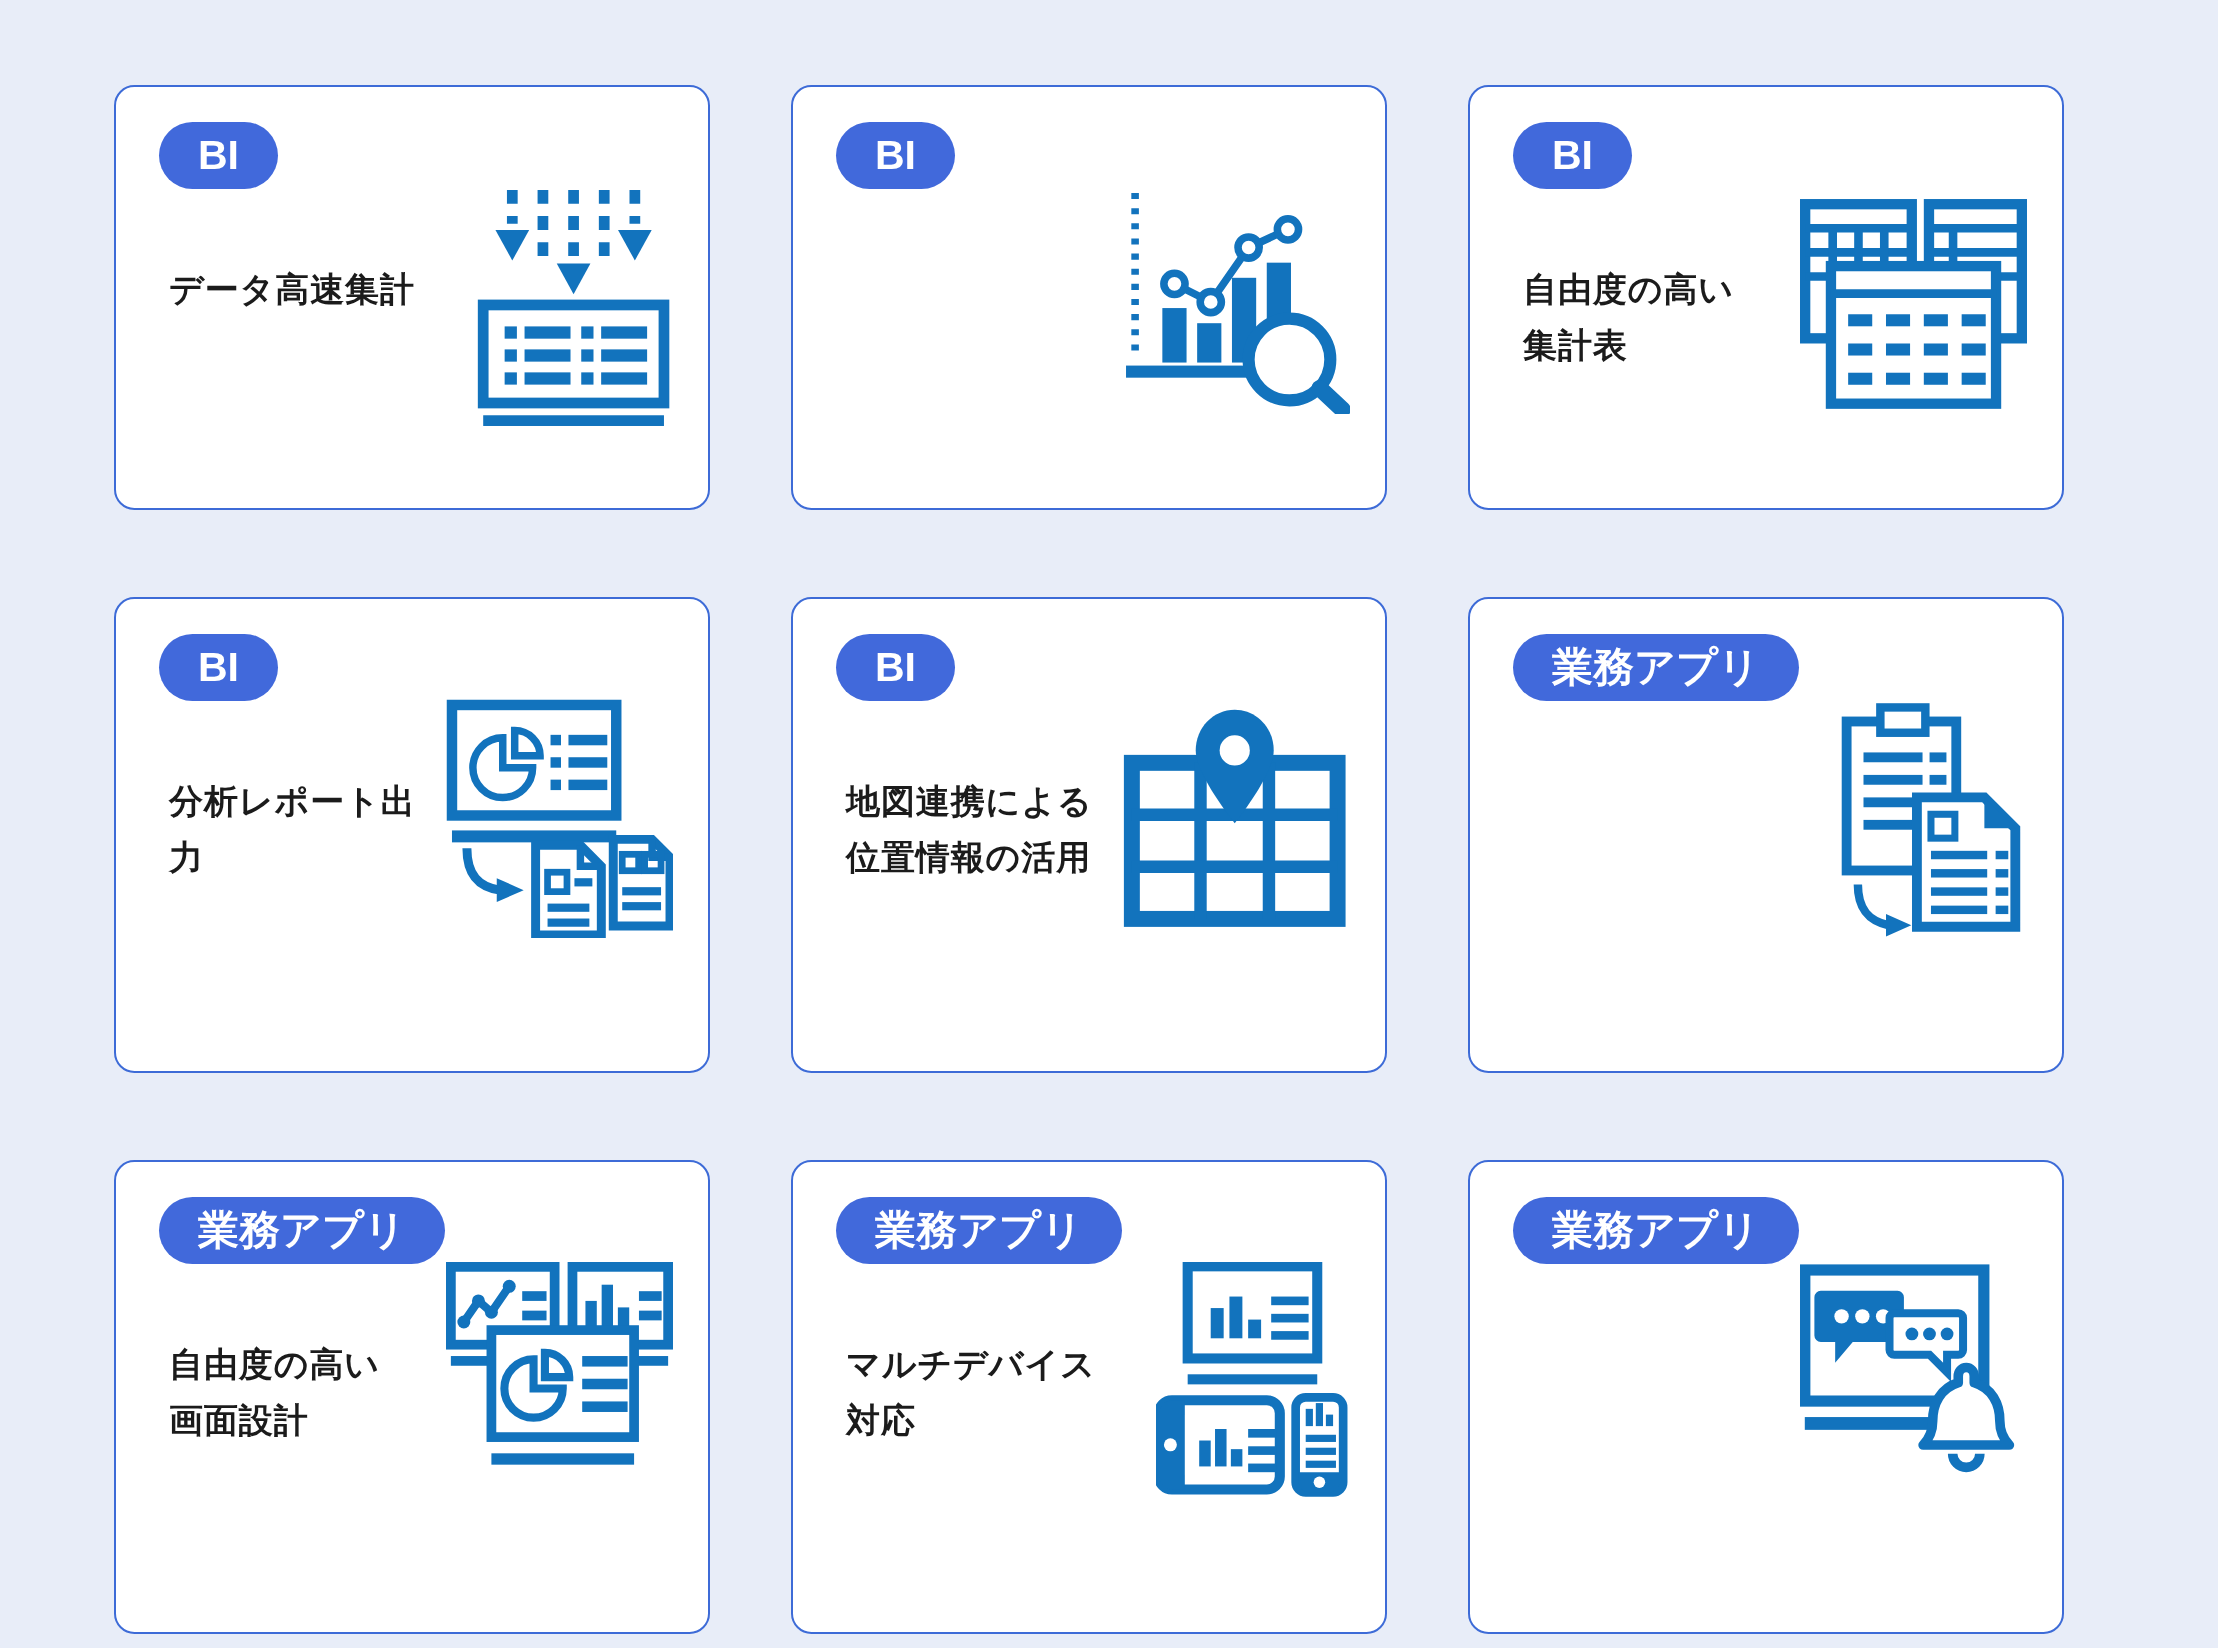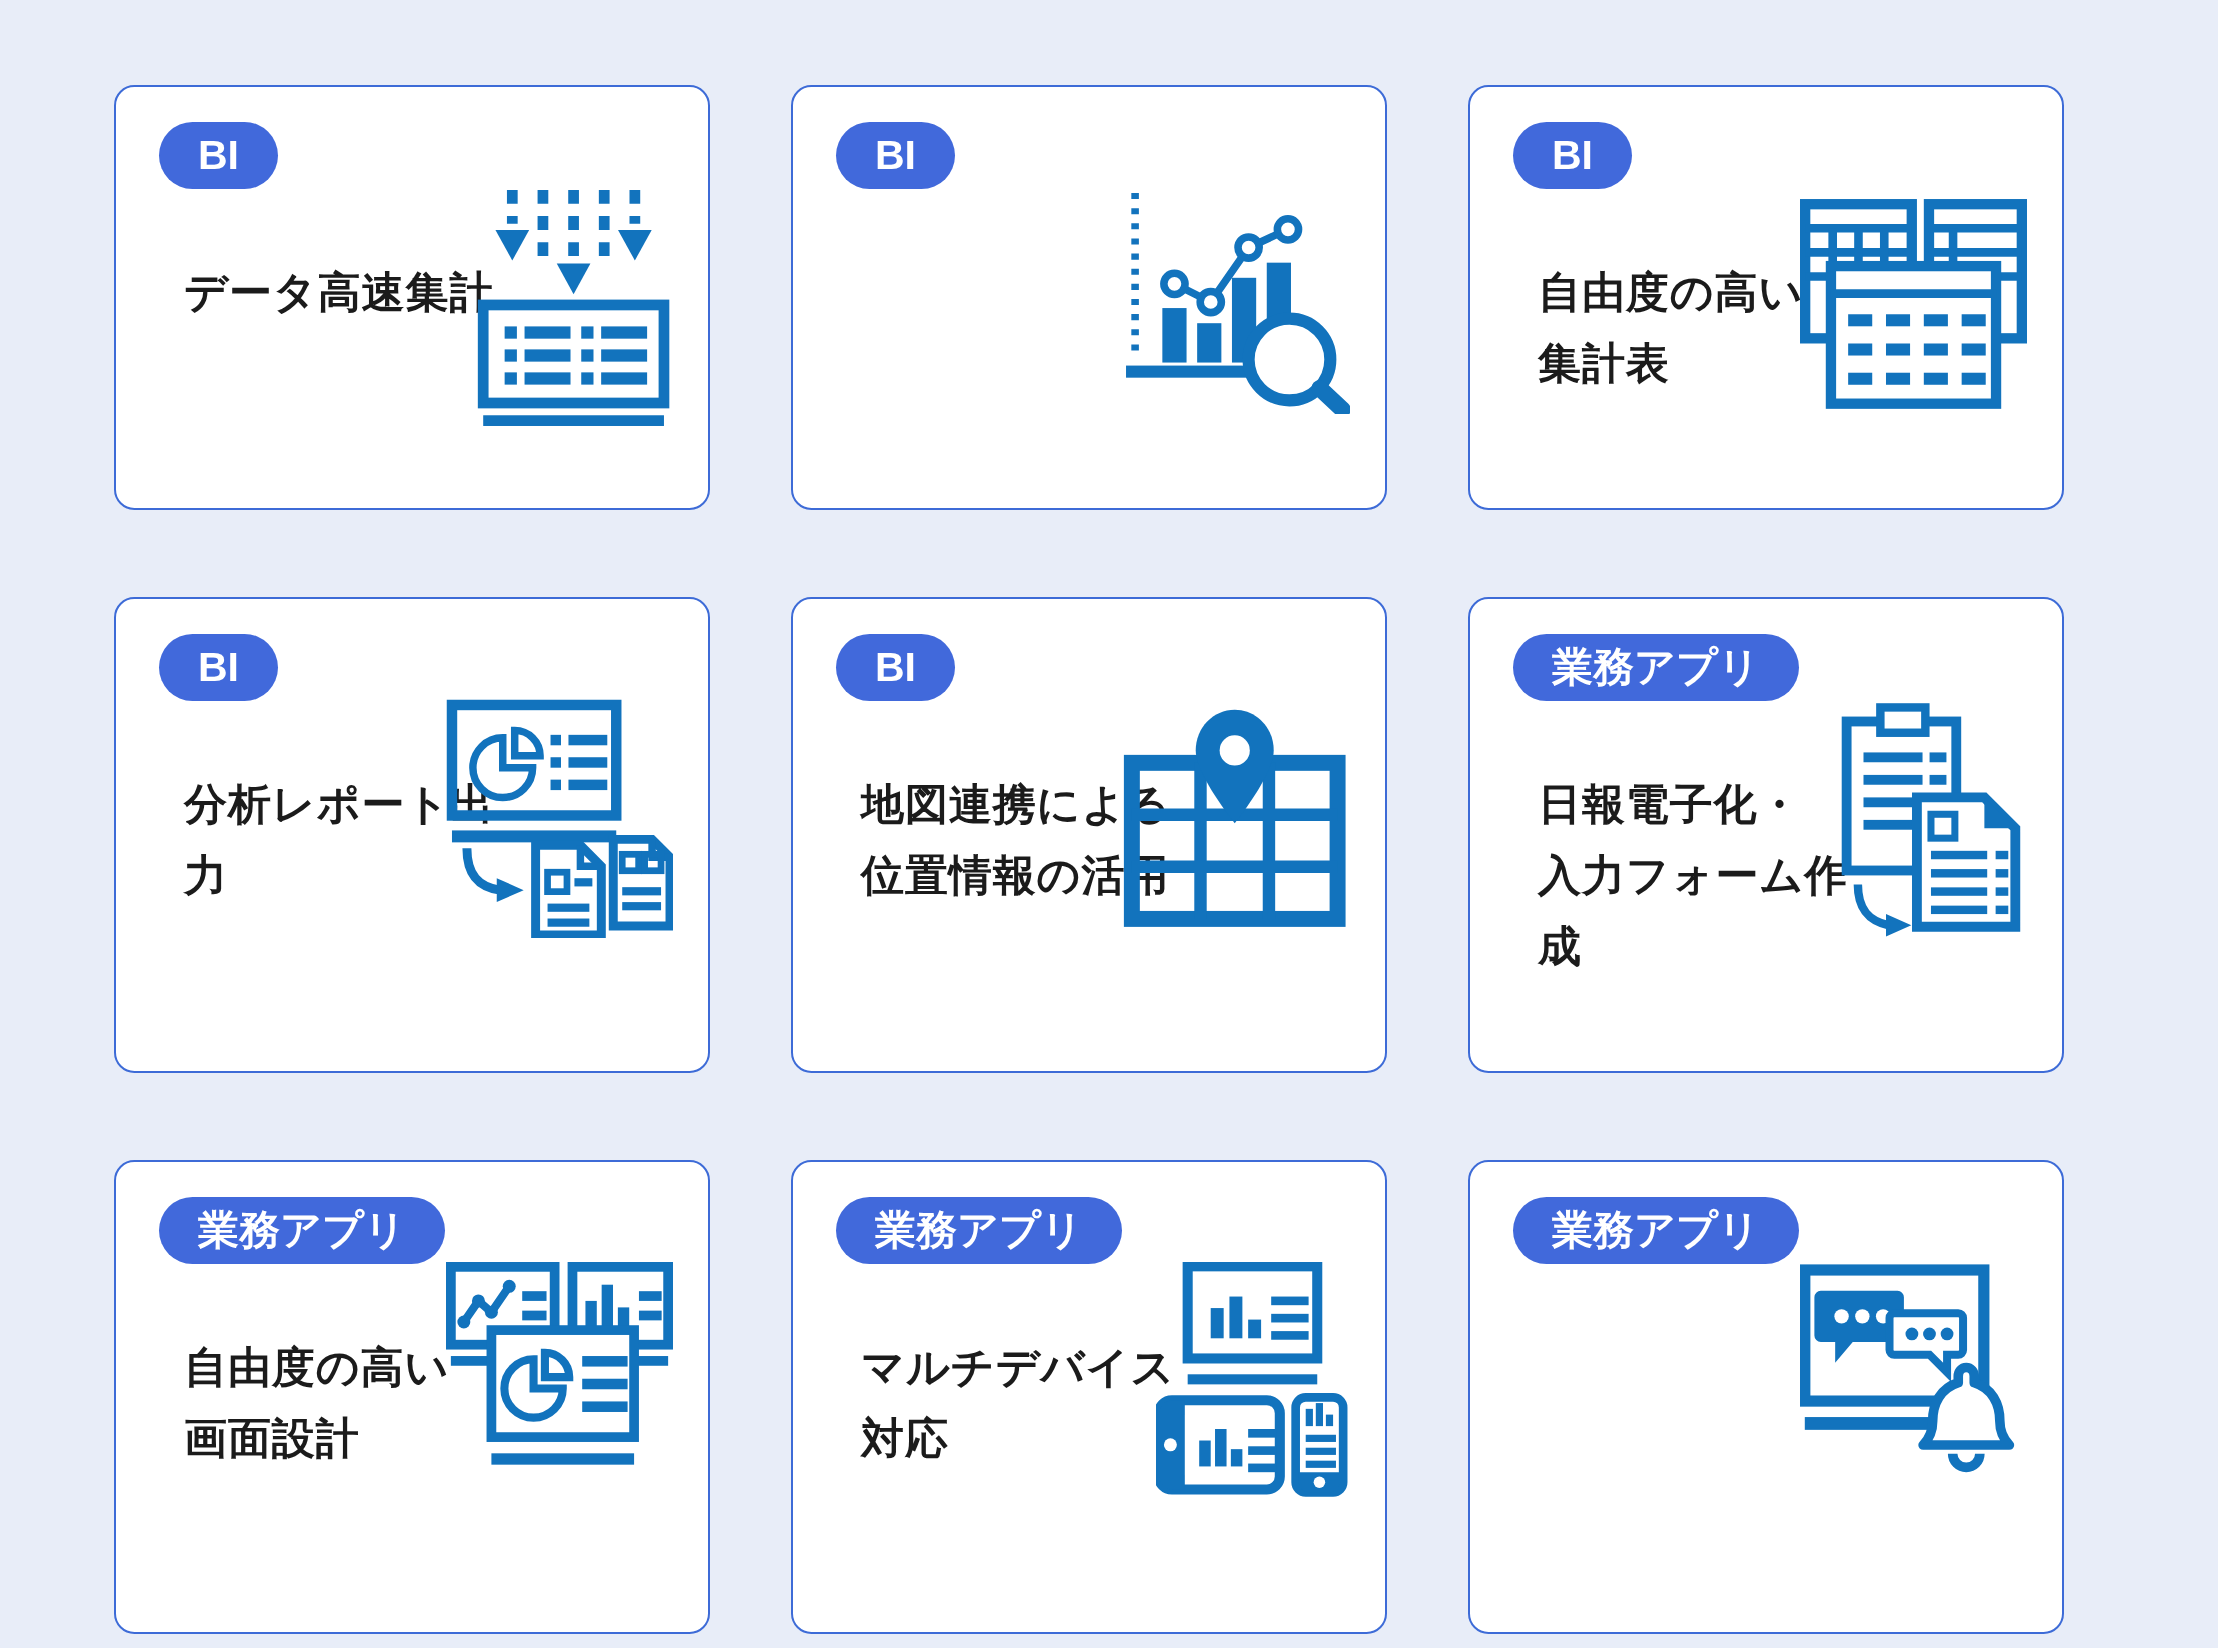"データ高速集計" .title { font-family: Liberation Mono, monospace -> none; font-size: 43px -> 34px; left: 68px -> 53px }
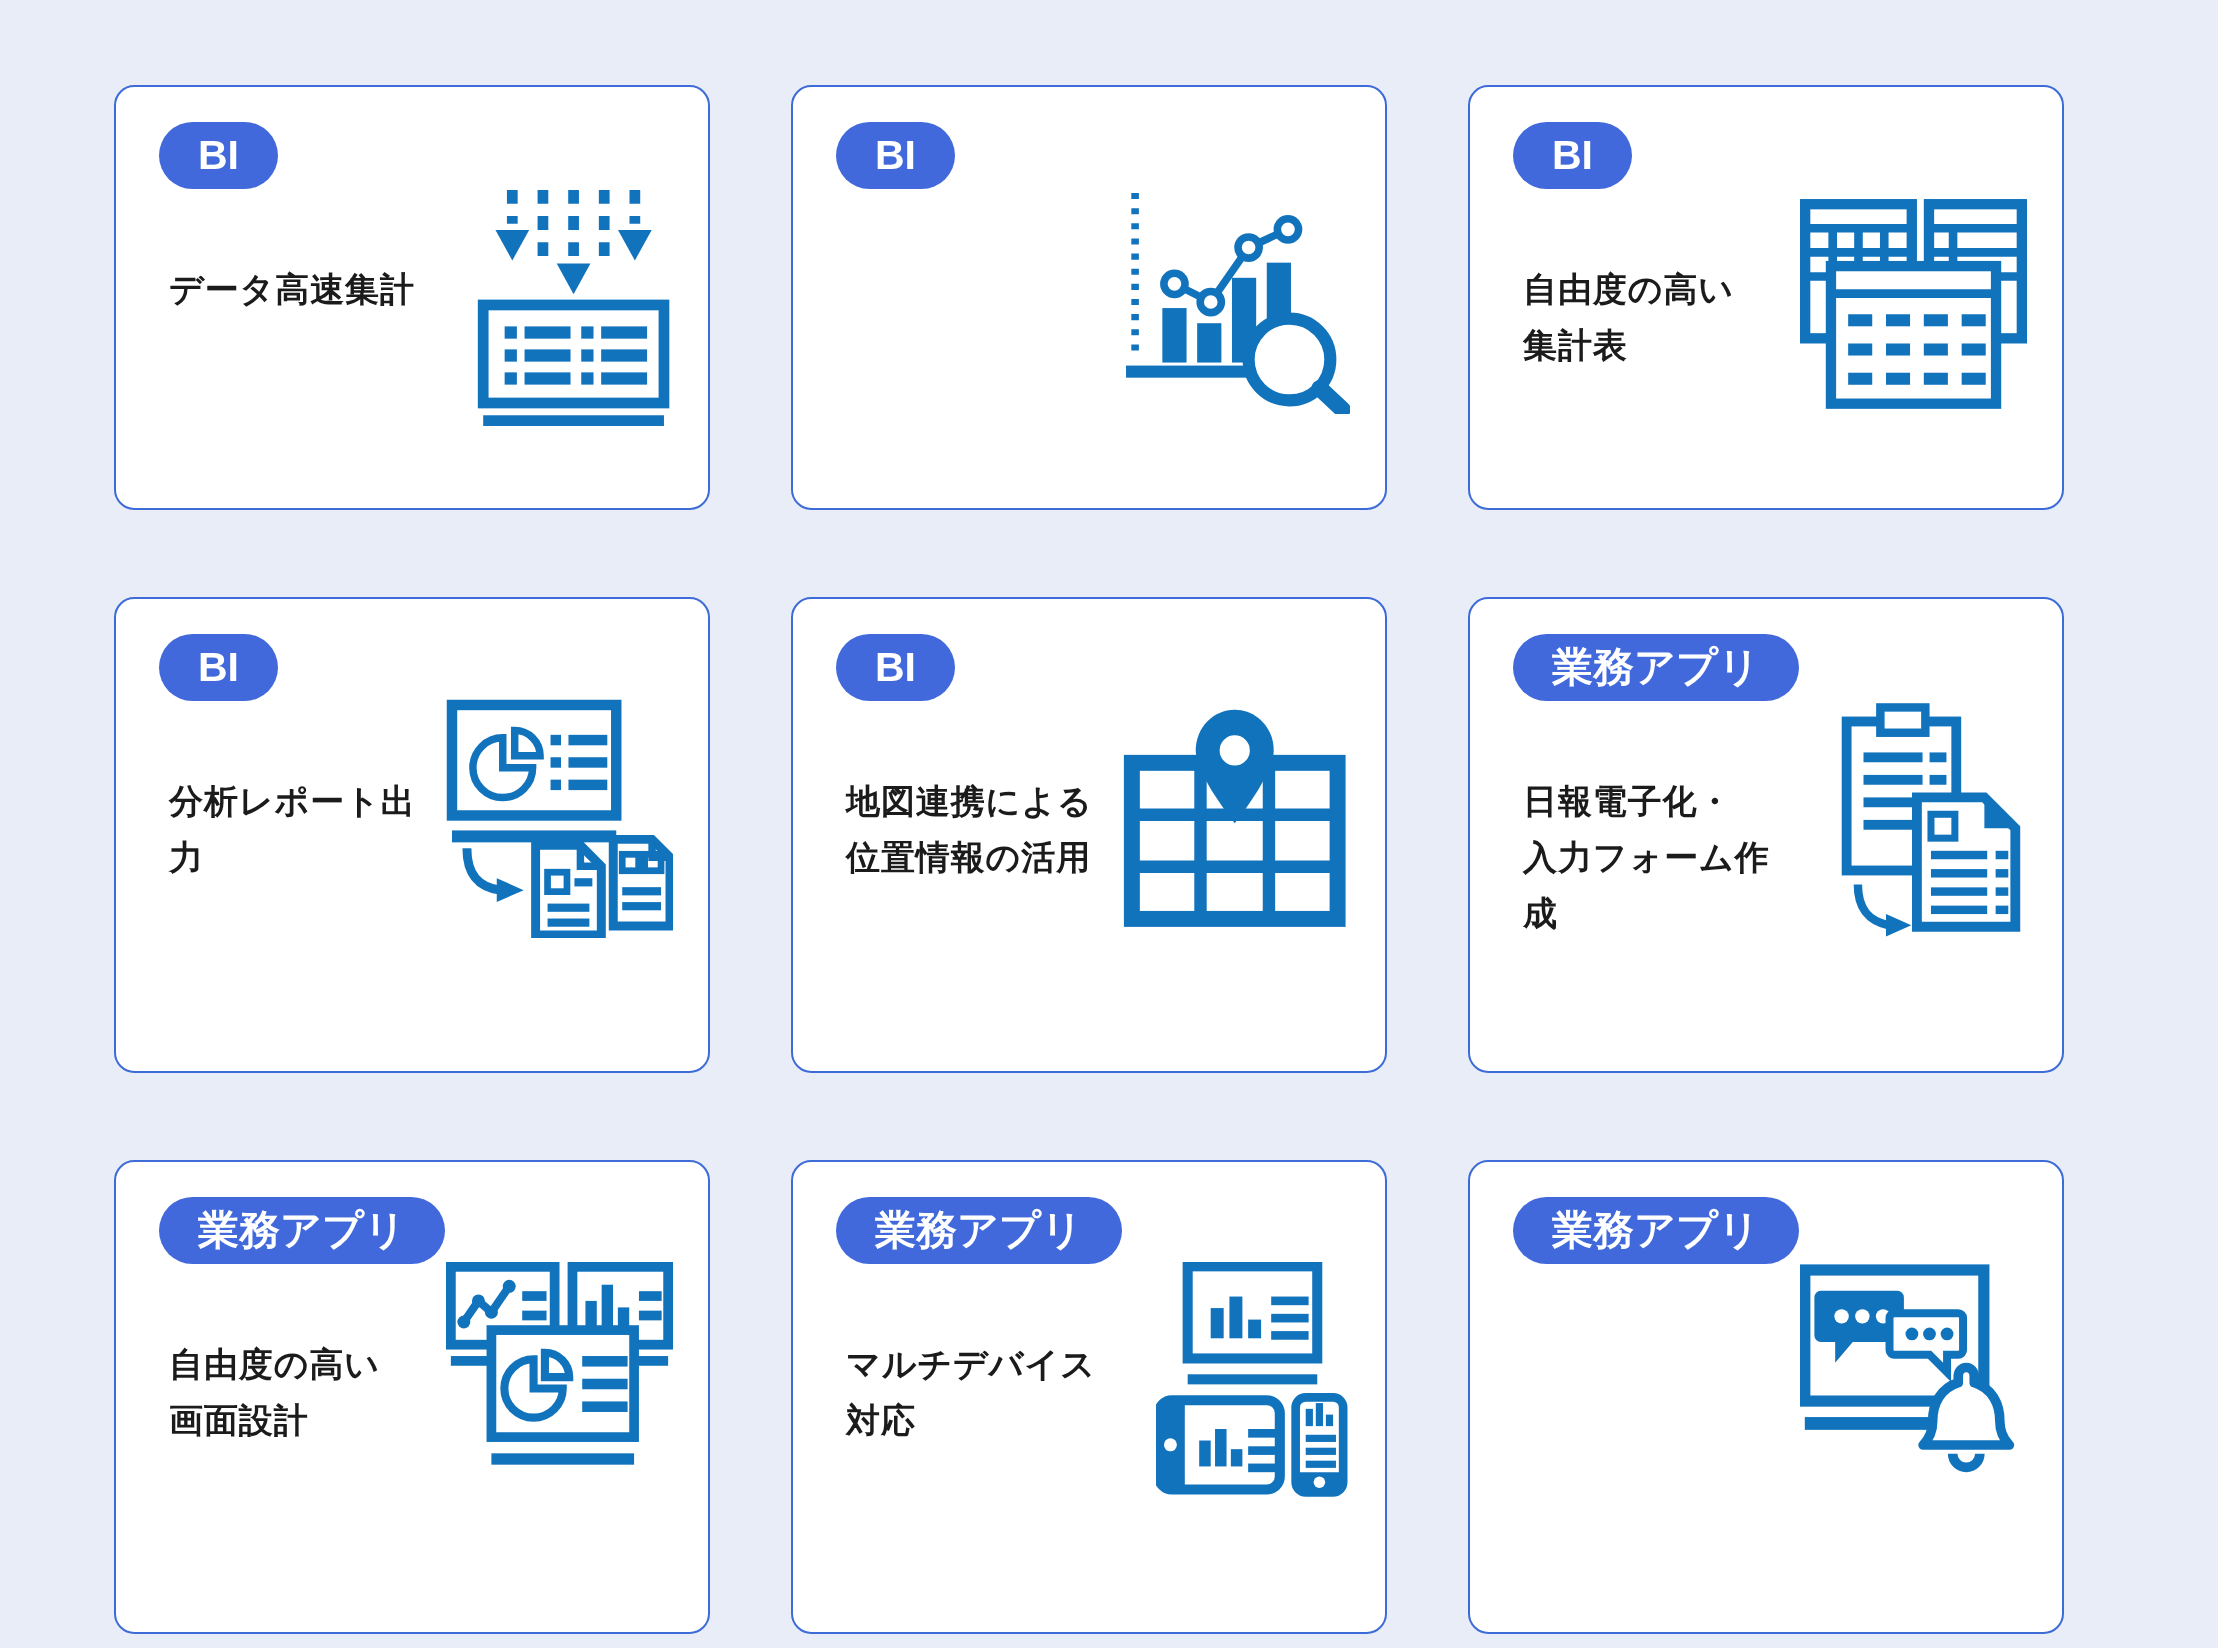"日報電子化・" div.title { html: <div>日報電子化・ 入力フォーム作 成</div> -> none }
